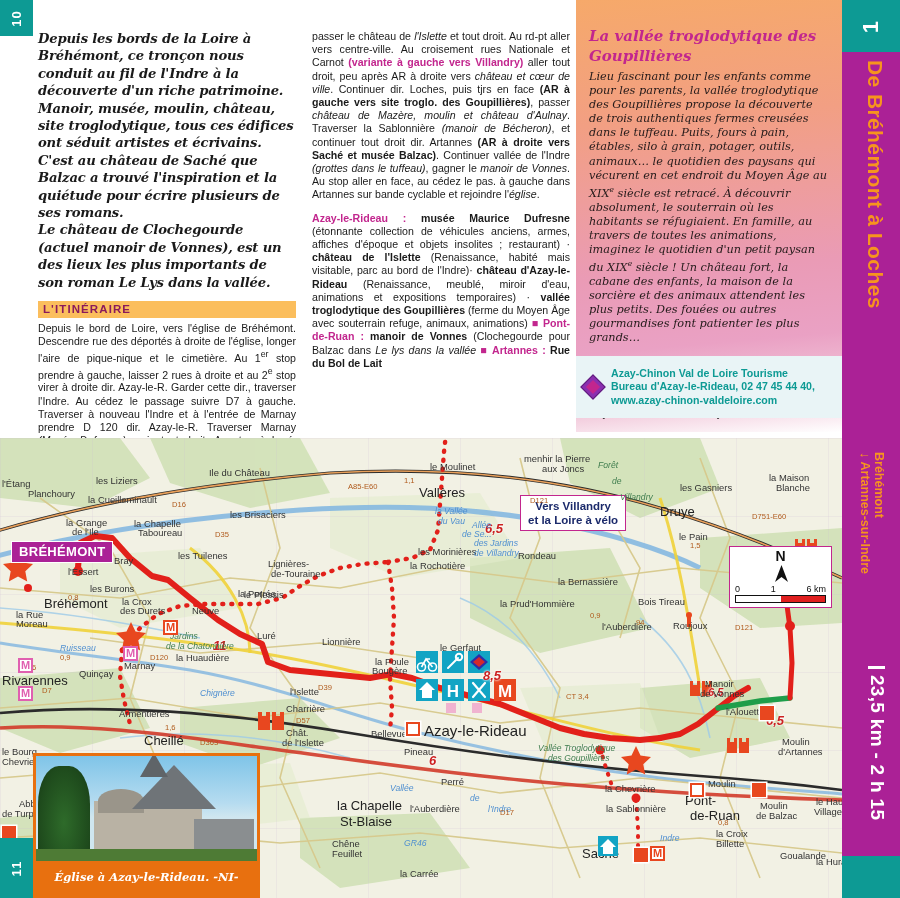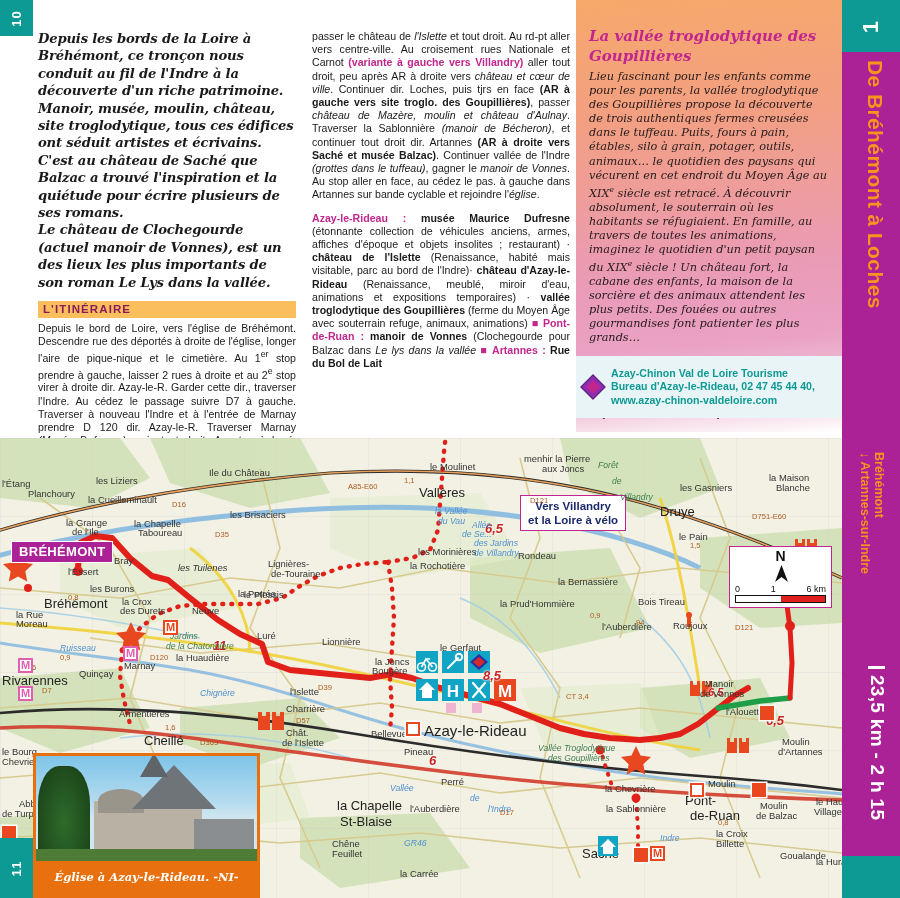"les Tuilenes" div.maplabel { font-style: italic -> none; top: 124px -> 112px }
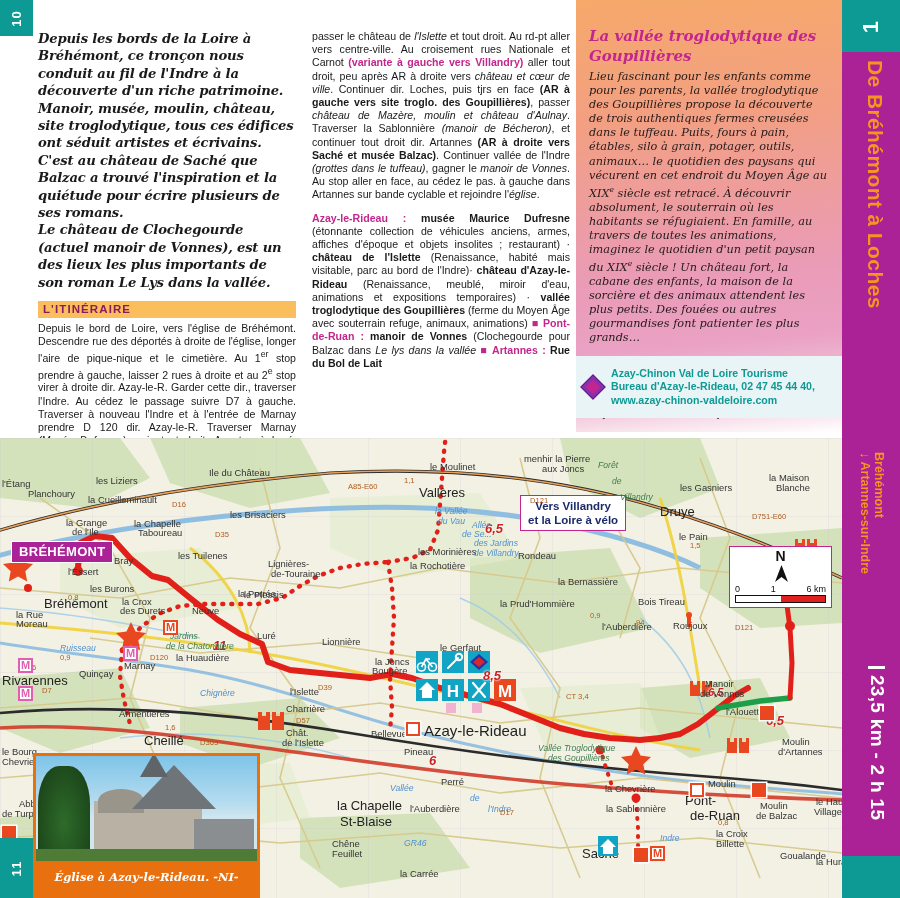"la Joncs" div.maplabel { text: Joncs -> Poule }
